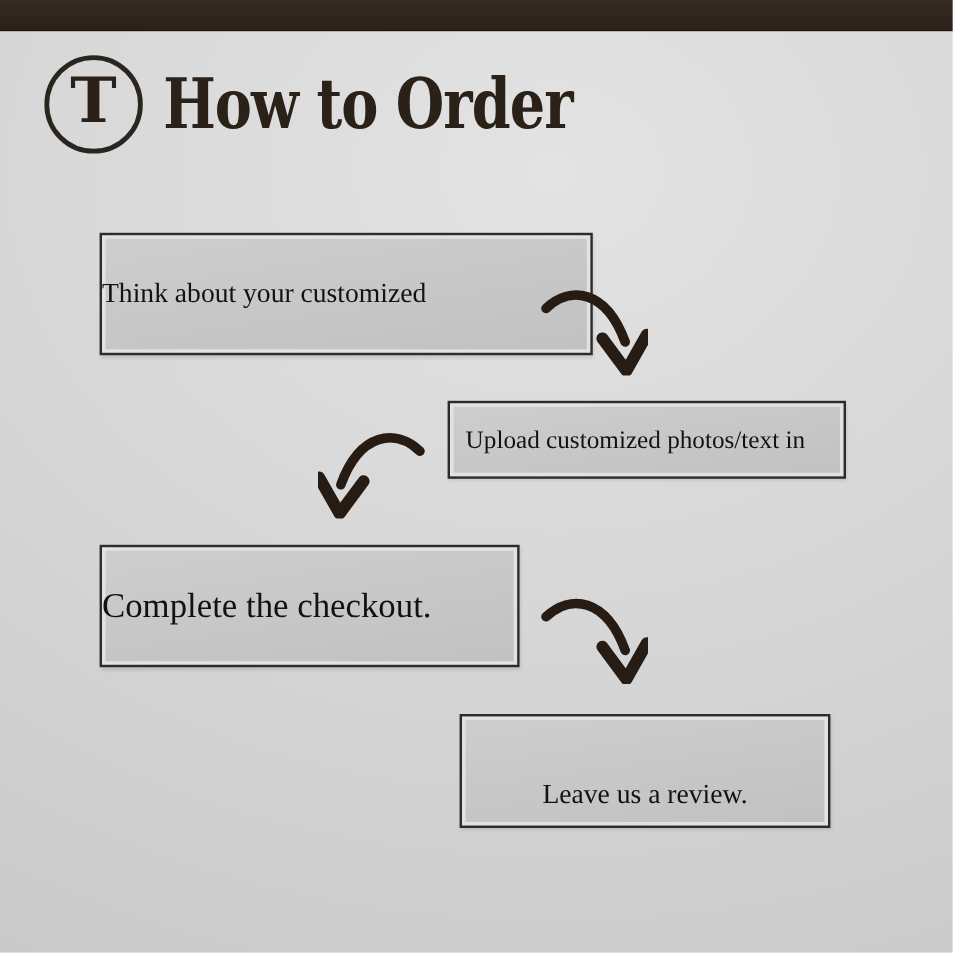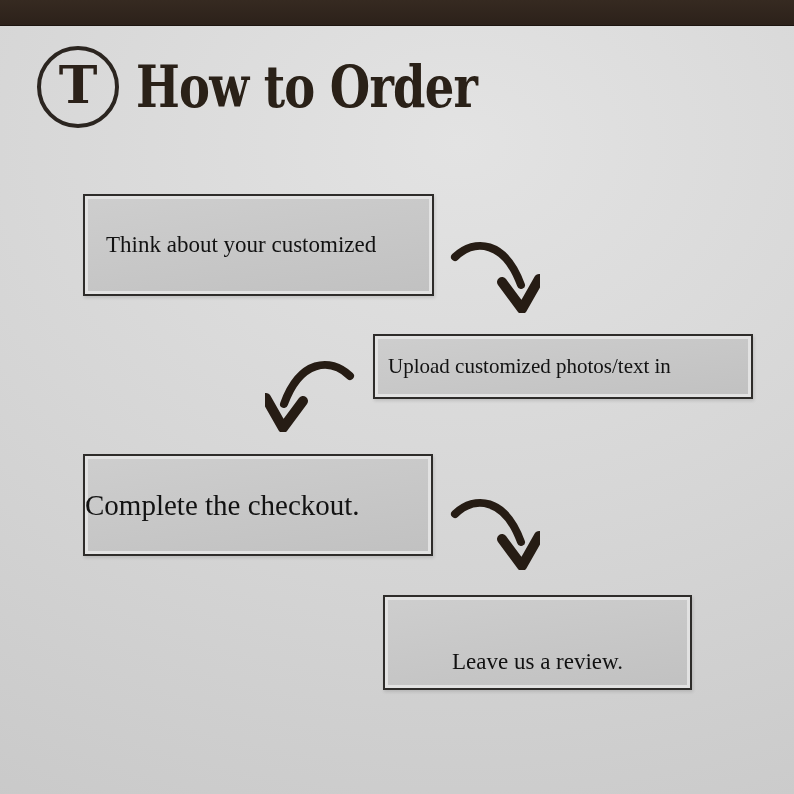"Think about your customized" .box1 { padding-left: 21px -> none; width: 351px -> 411px }
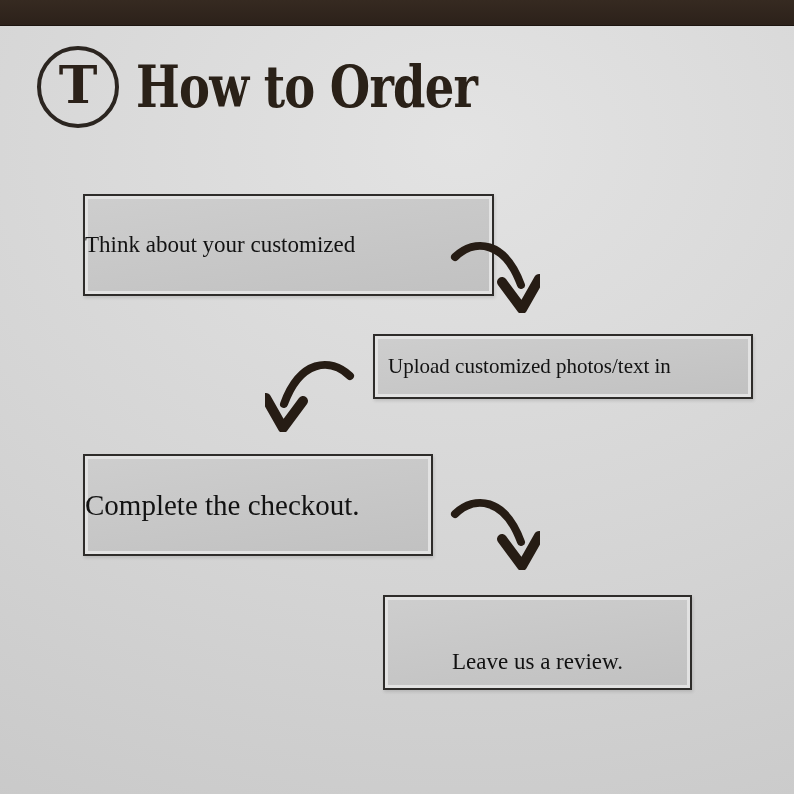"Upload customized photos/text in" .box2 { width: 380px -> 332px }
